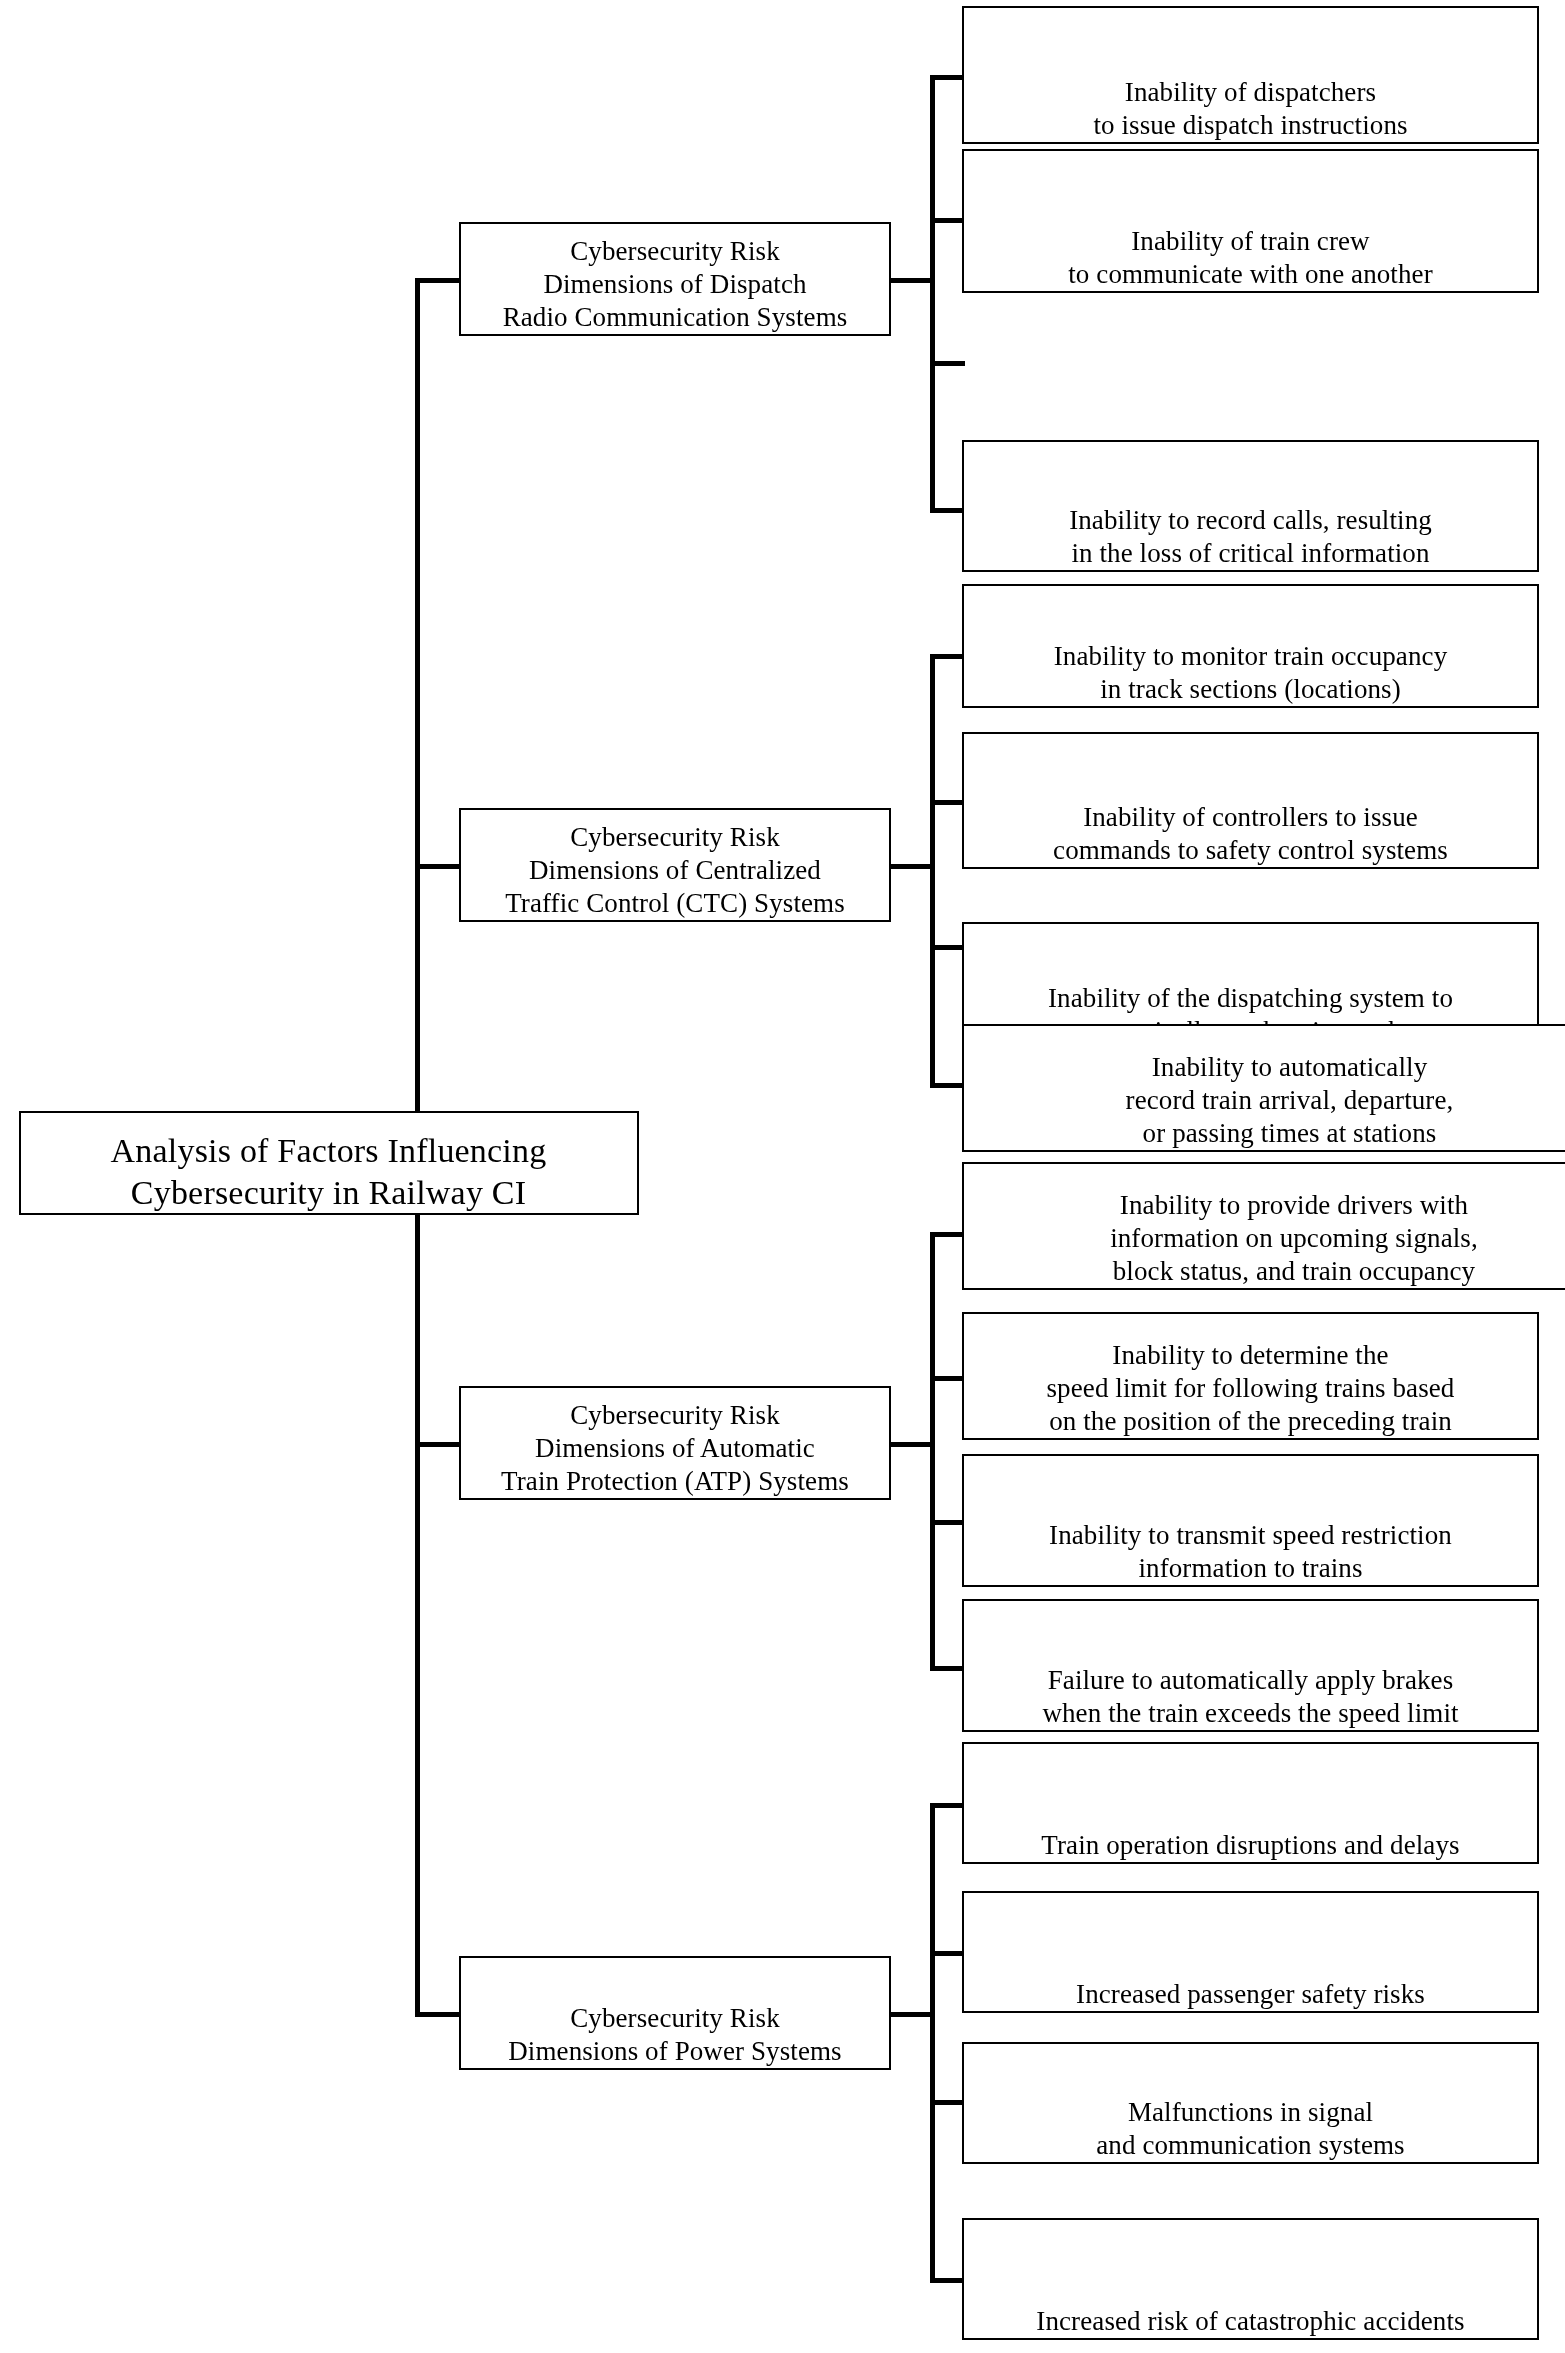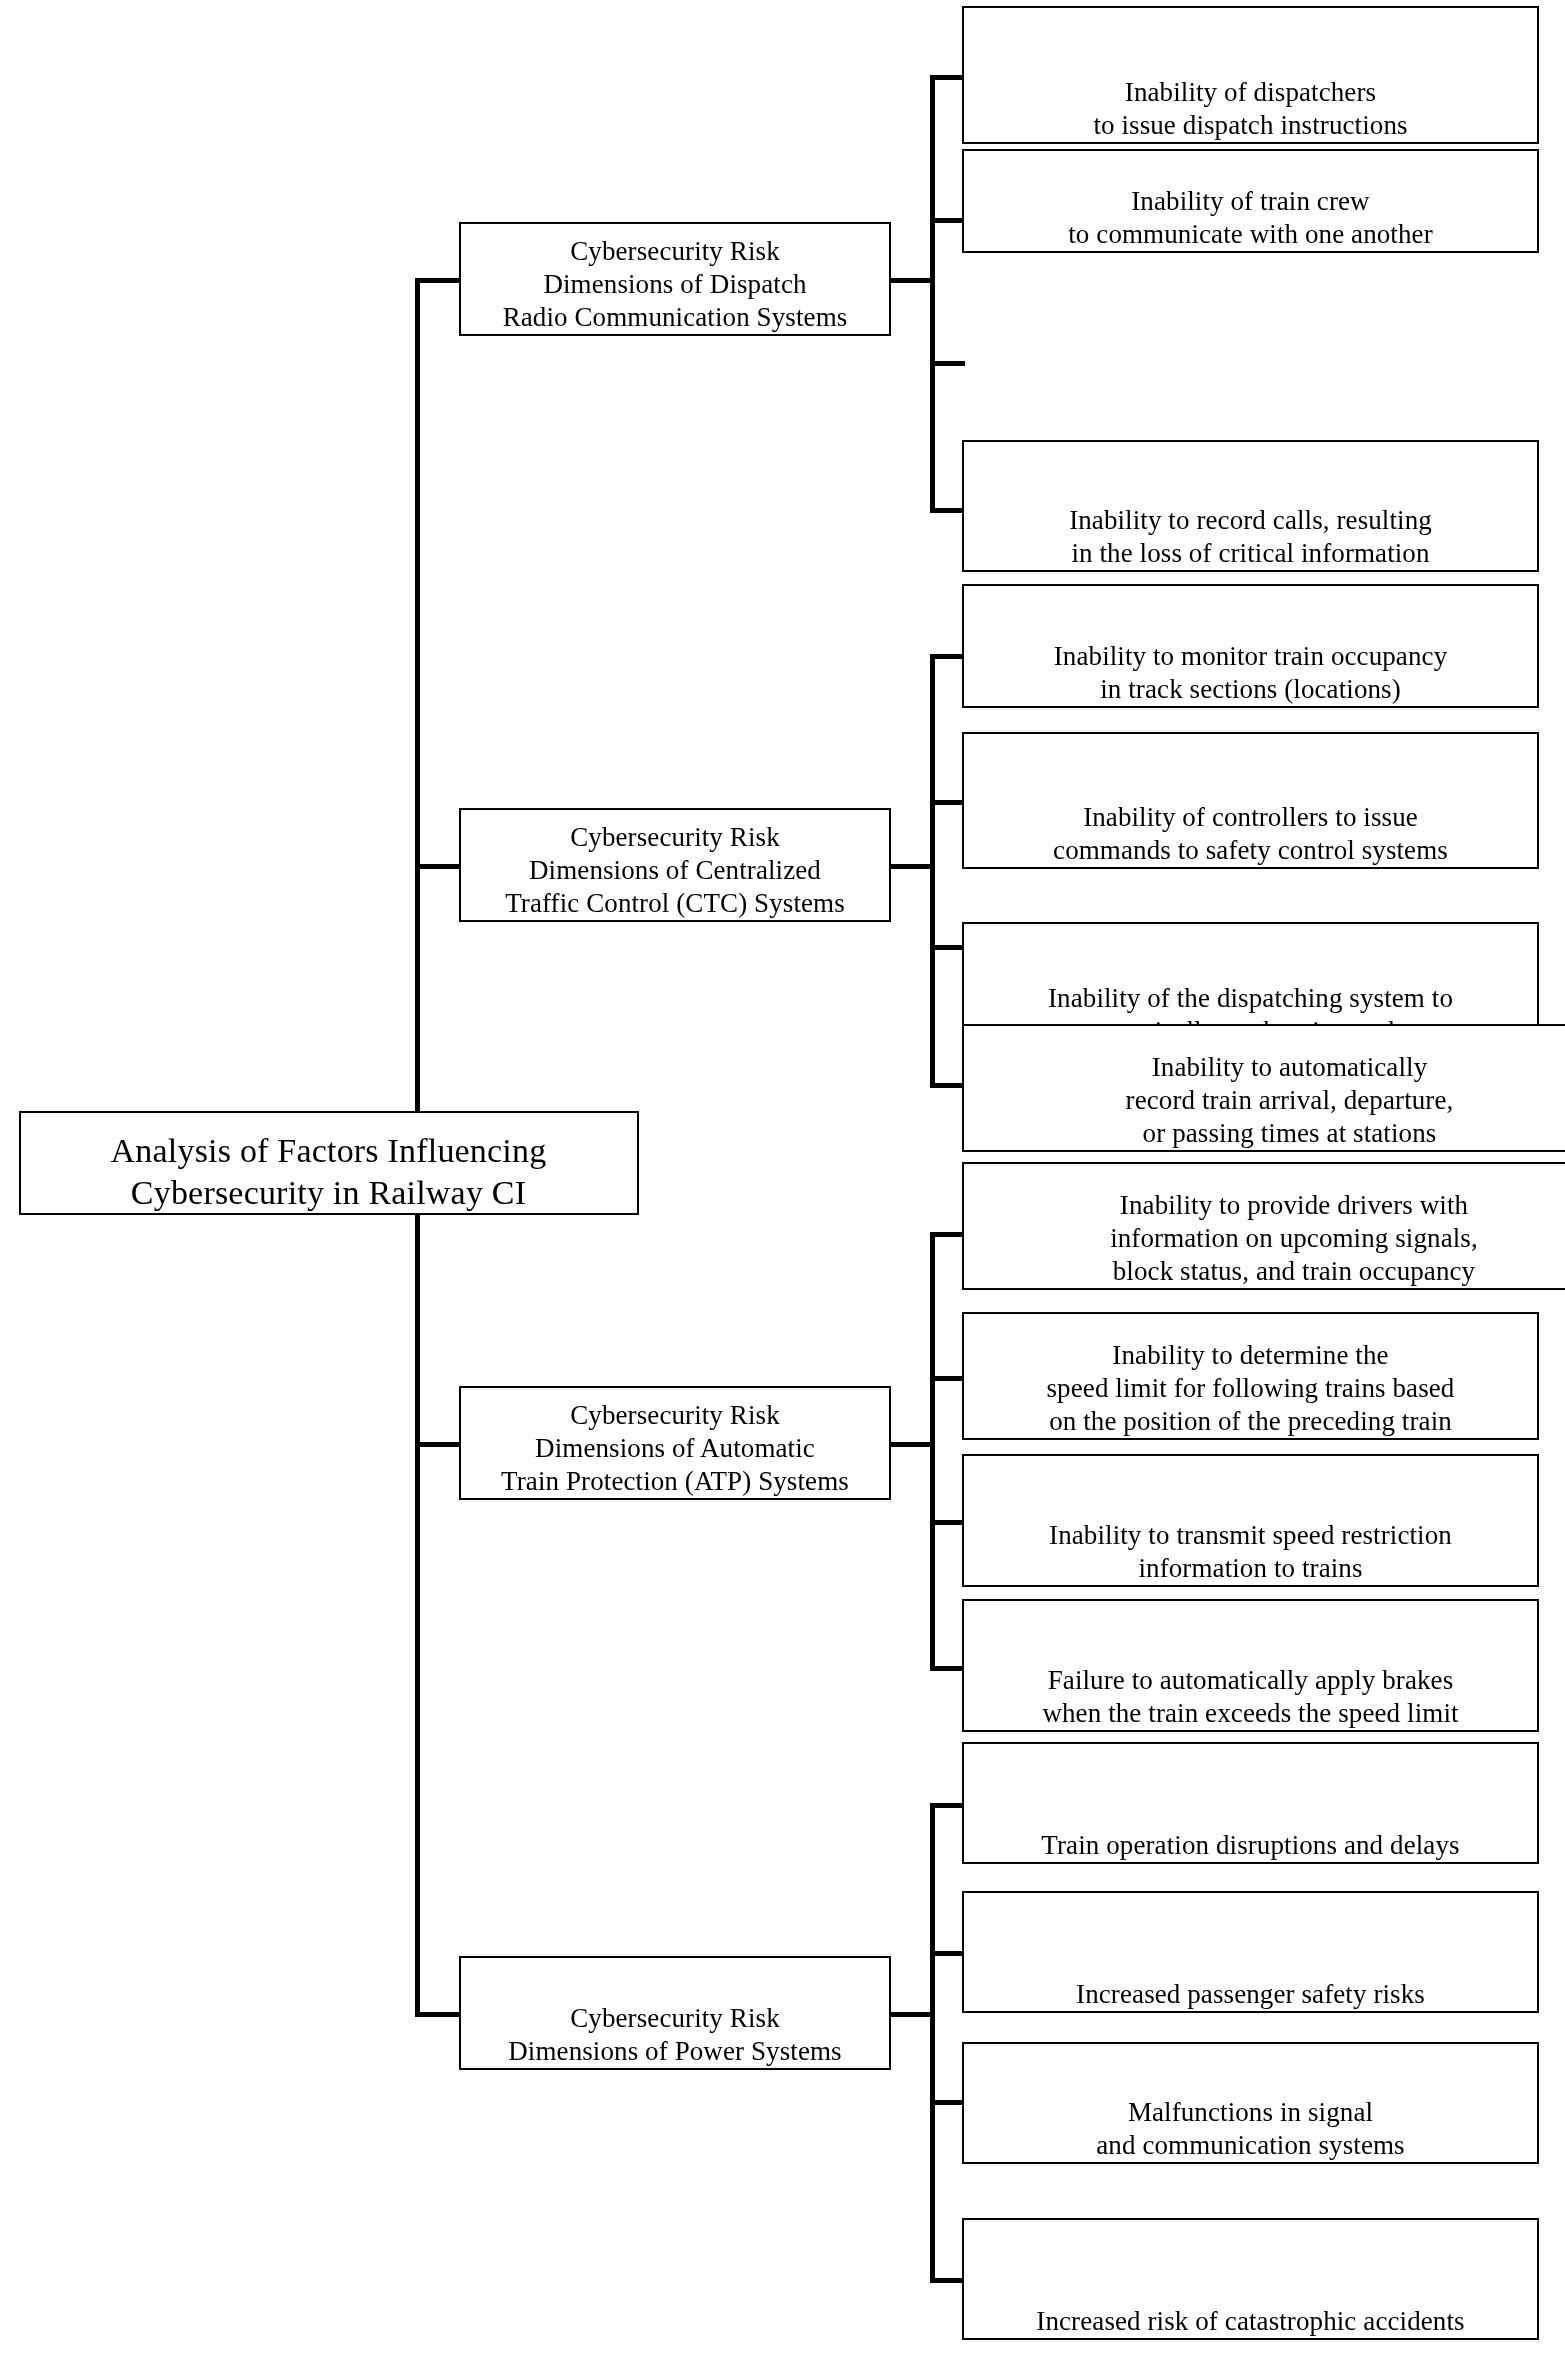"Inability of train crew" div.node { height: 104px -> 144px }
